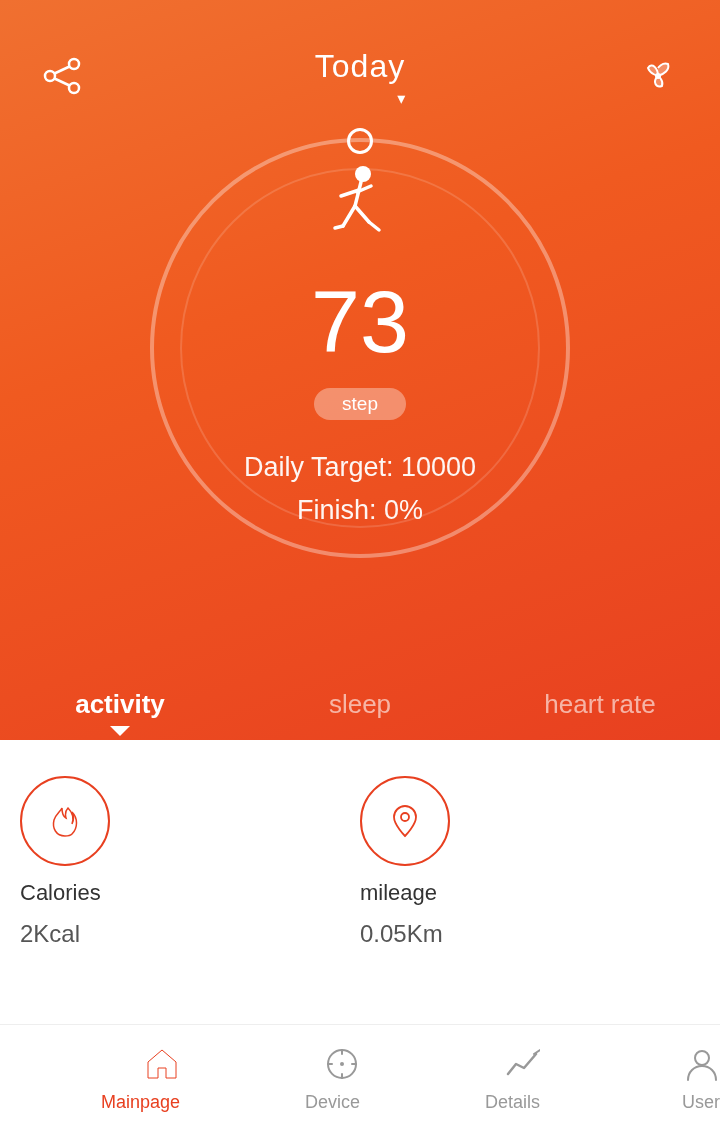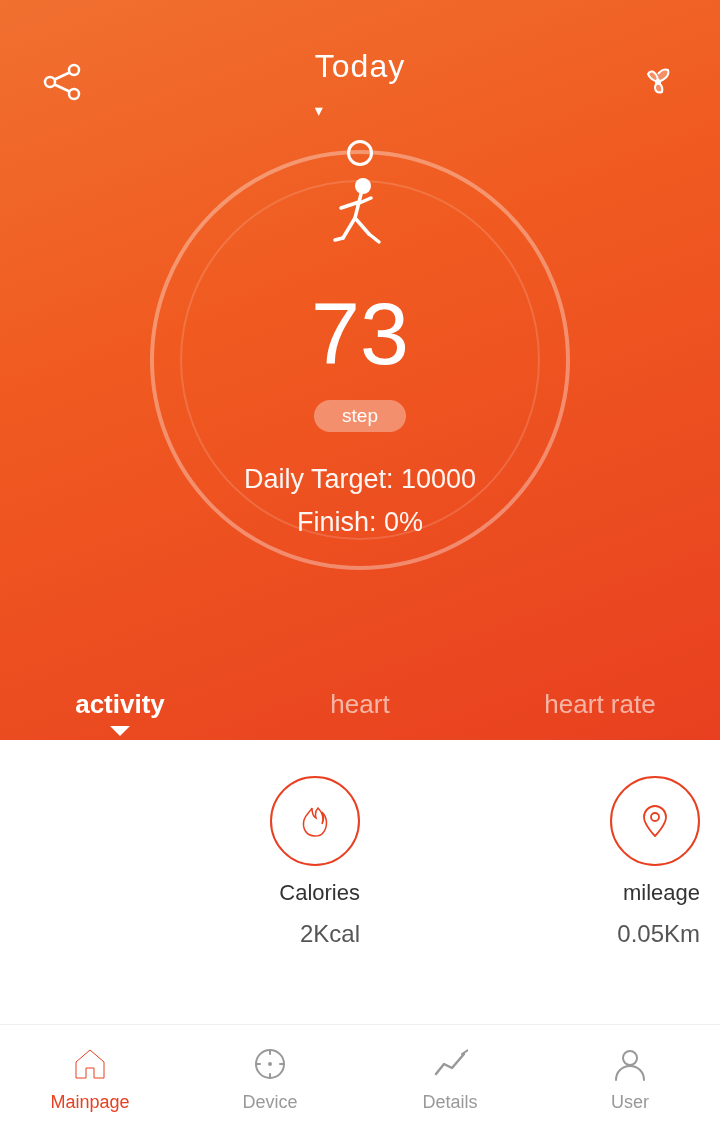"Today" .title-area { align-items: flex-start -> flex-end; gap: 16px -> 4px }
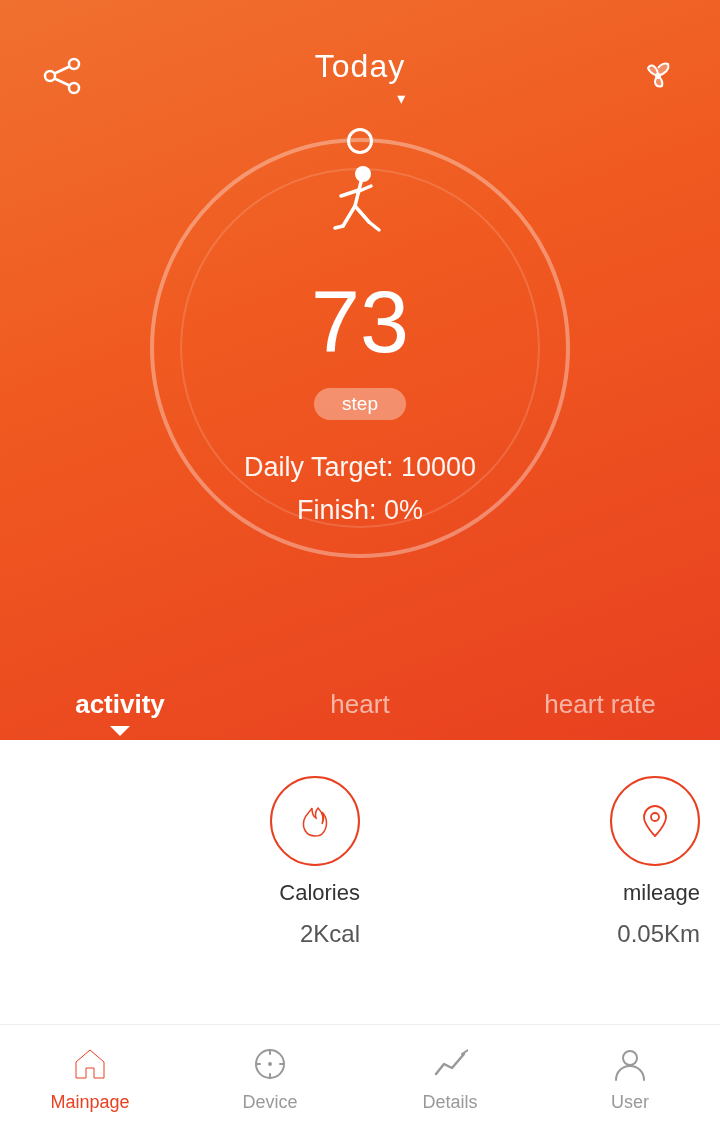"heart" span { text: heart -> sleep }
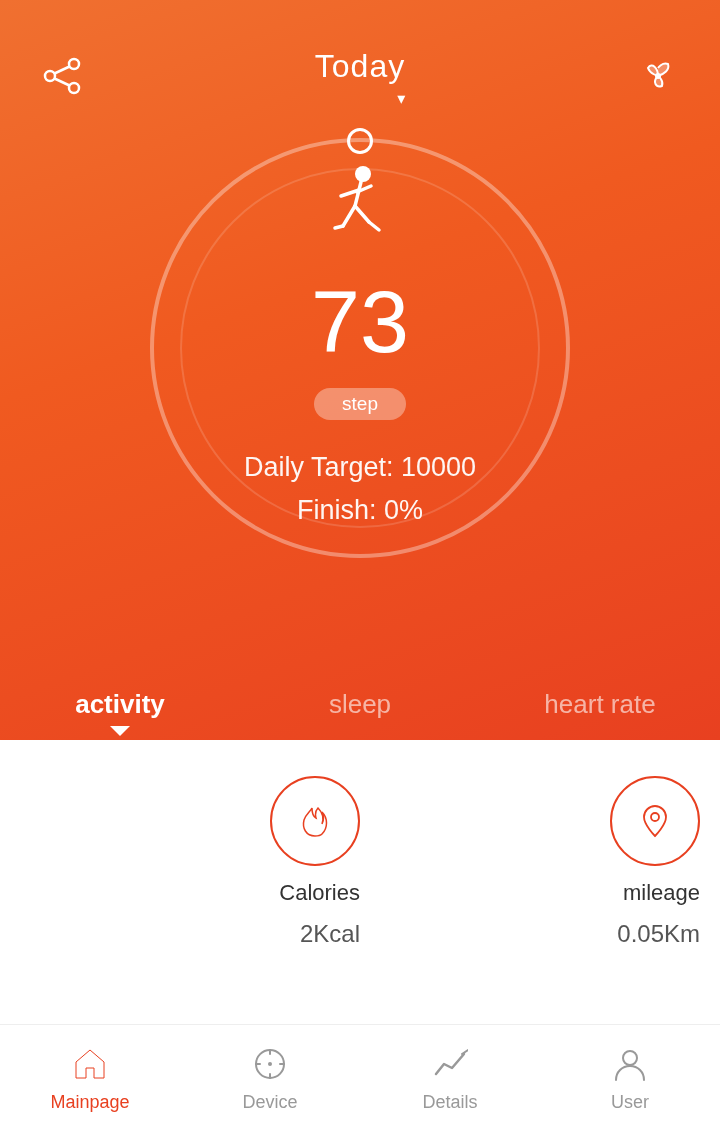"Calories" .stat-item { align-items: flex-end -> flex-start }
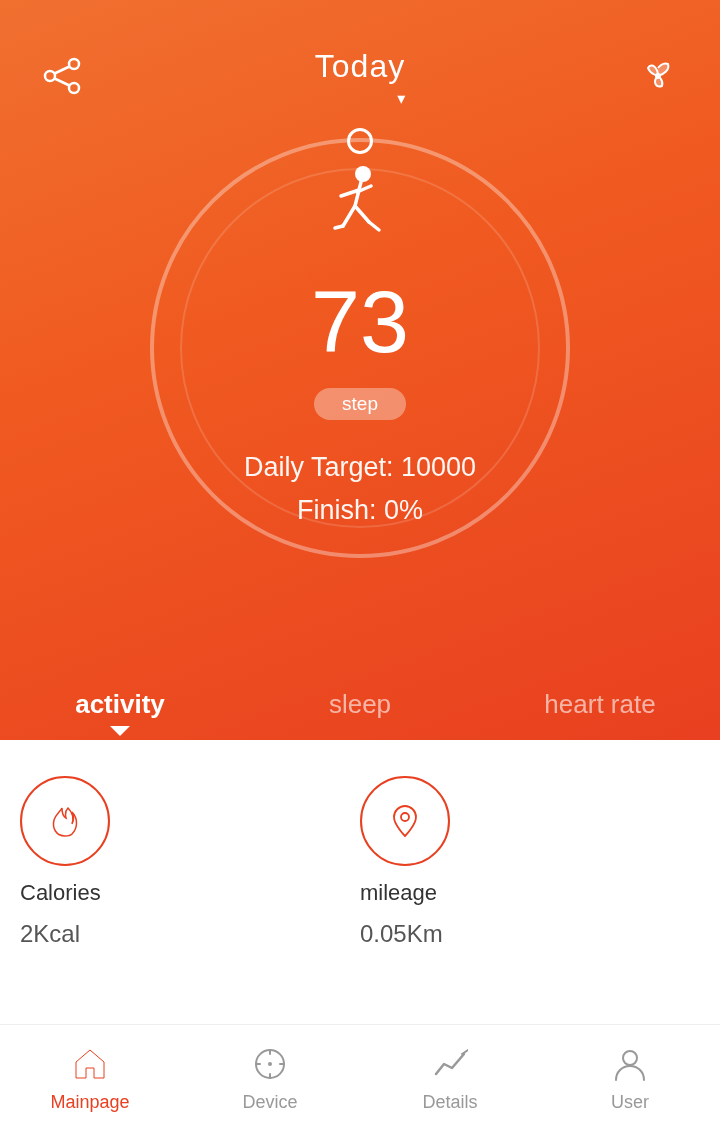"Mainpage" .nav-item { align-items: center -> flex-end }
